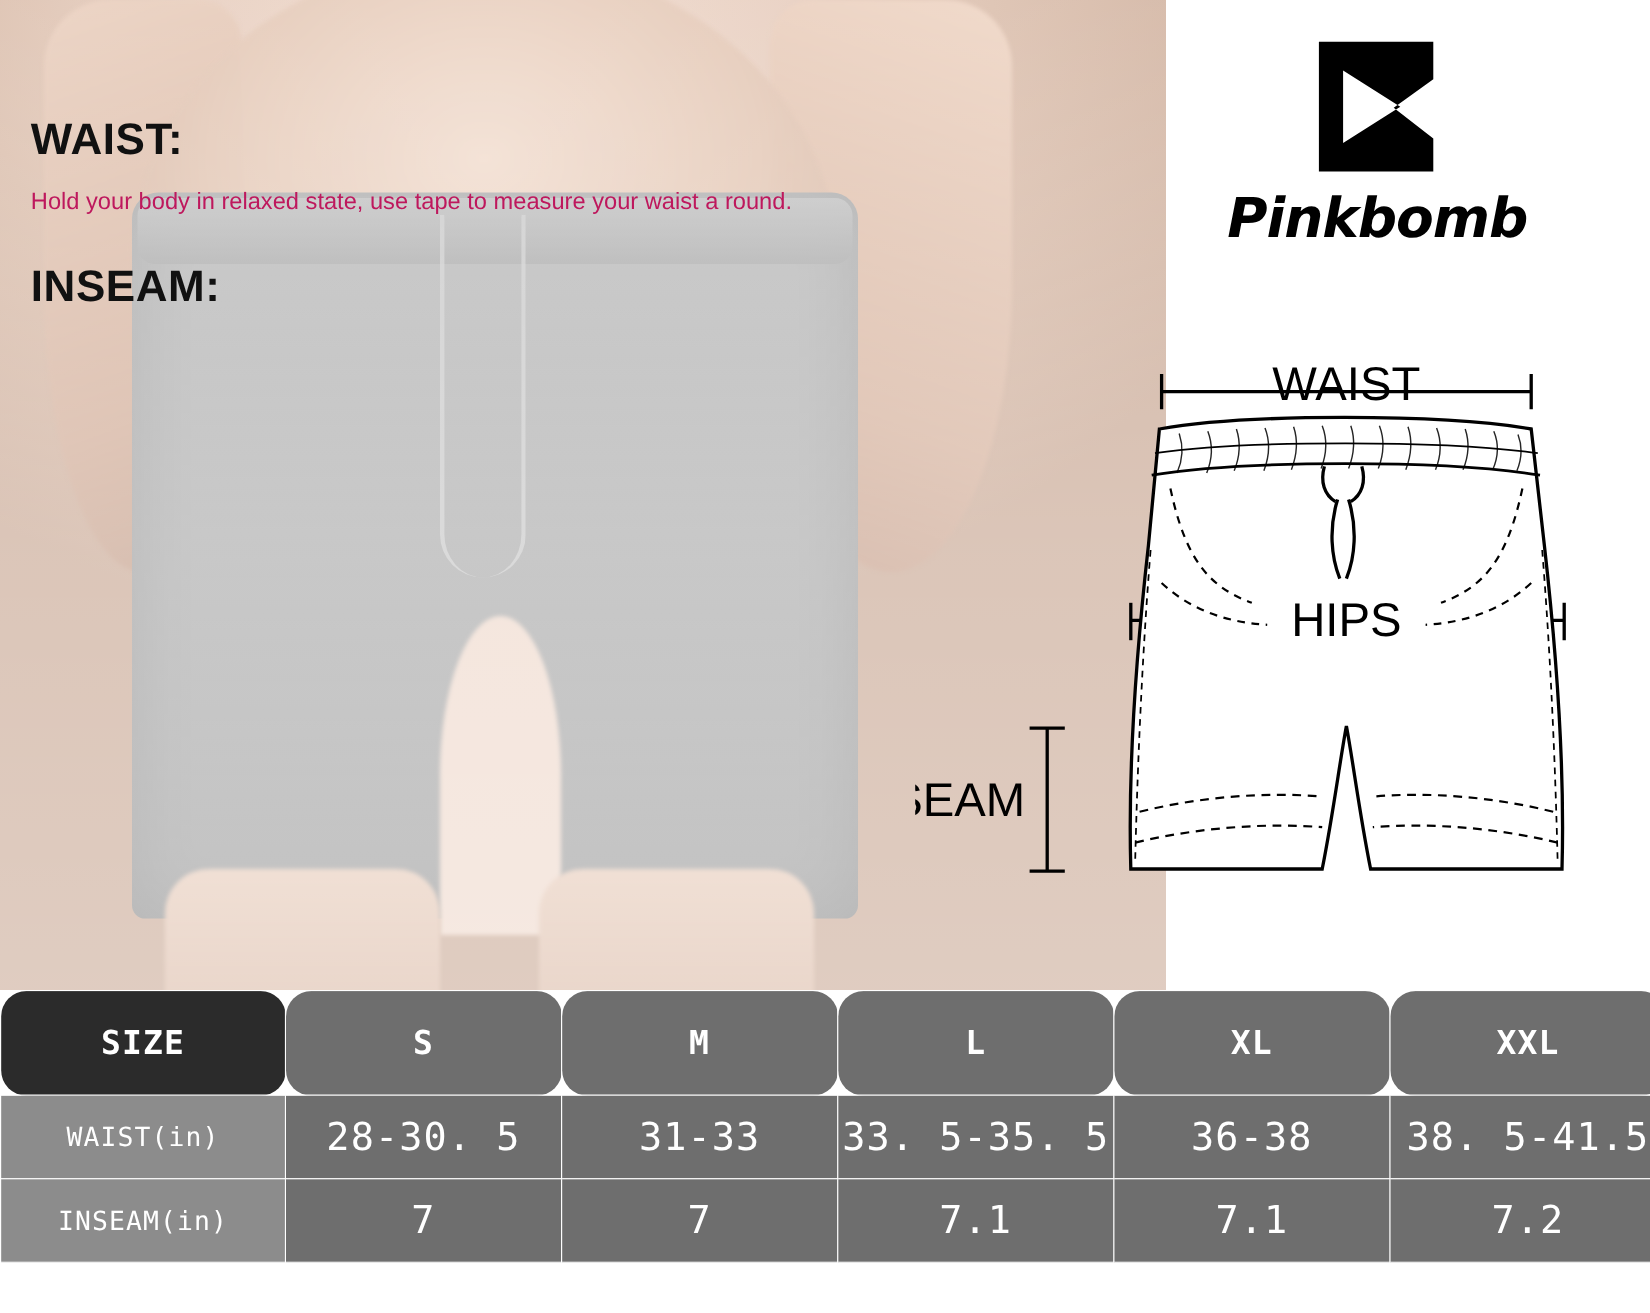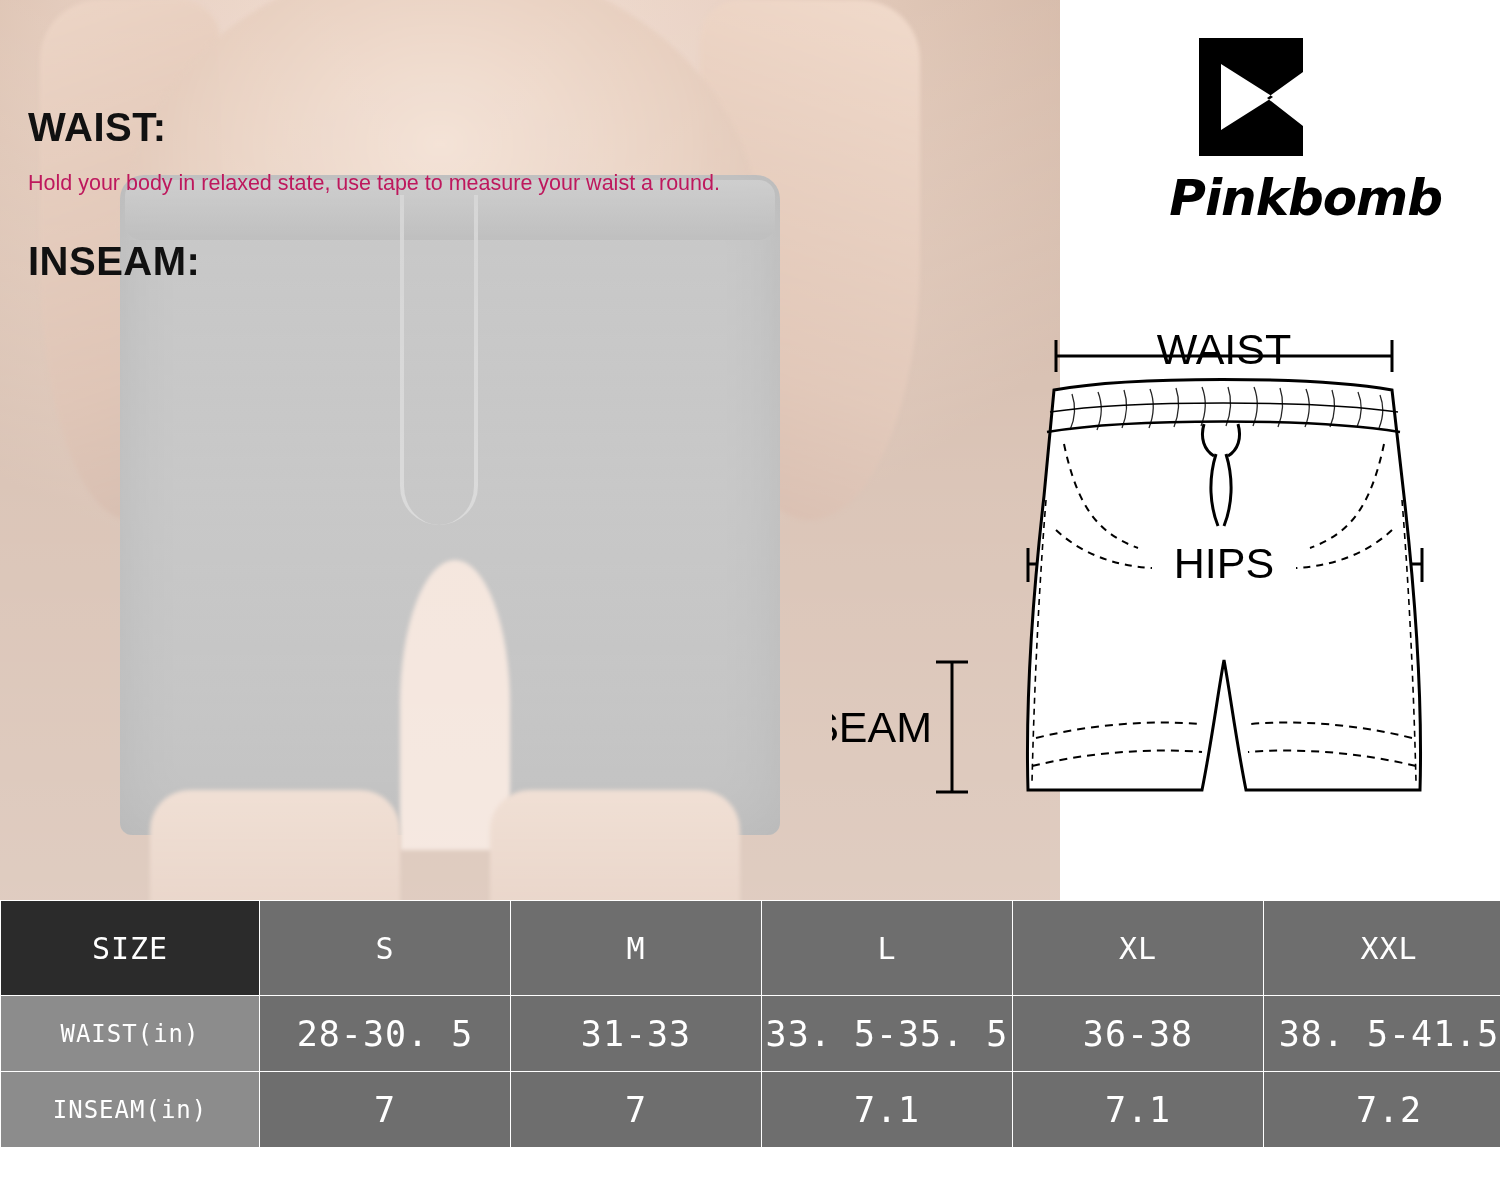"Pinkbomb" #brand { text-align: right -> center }
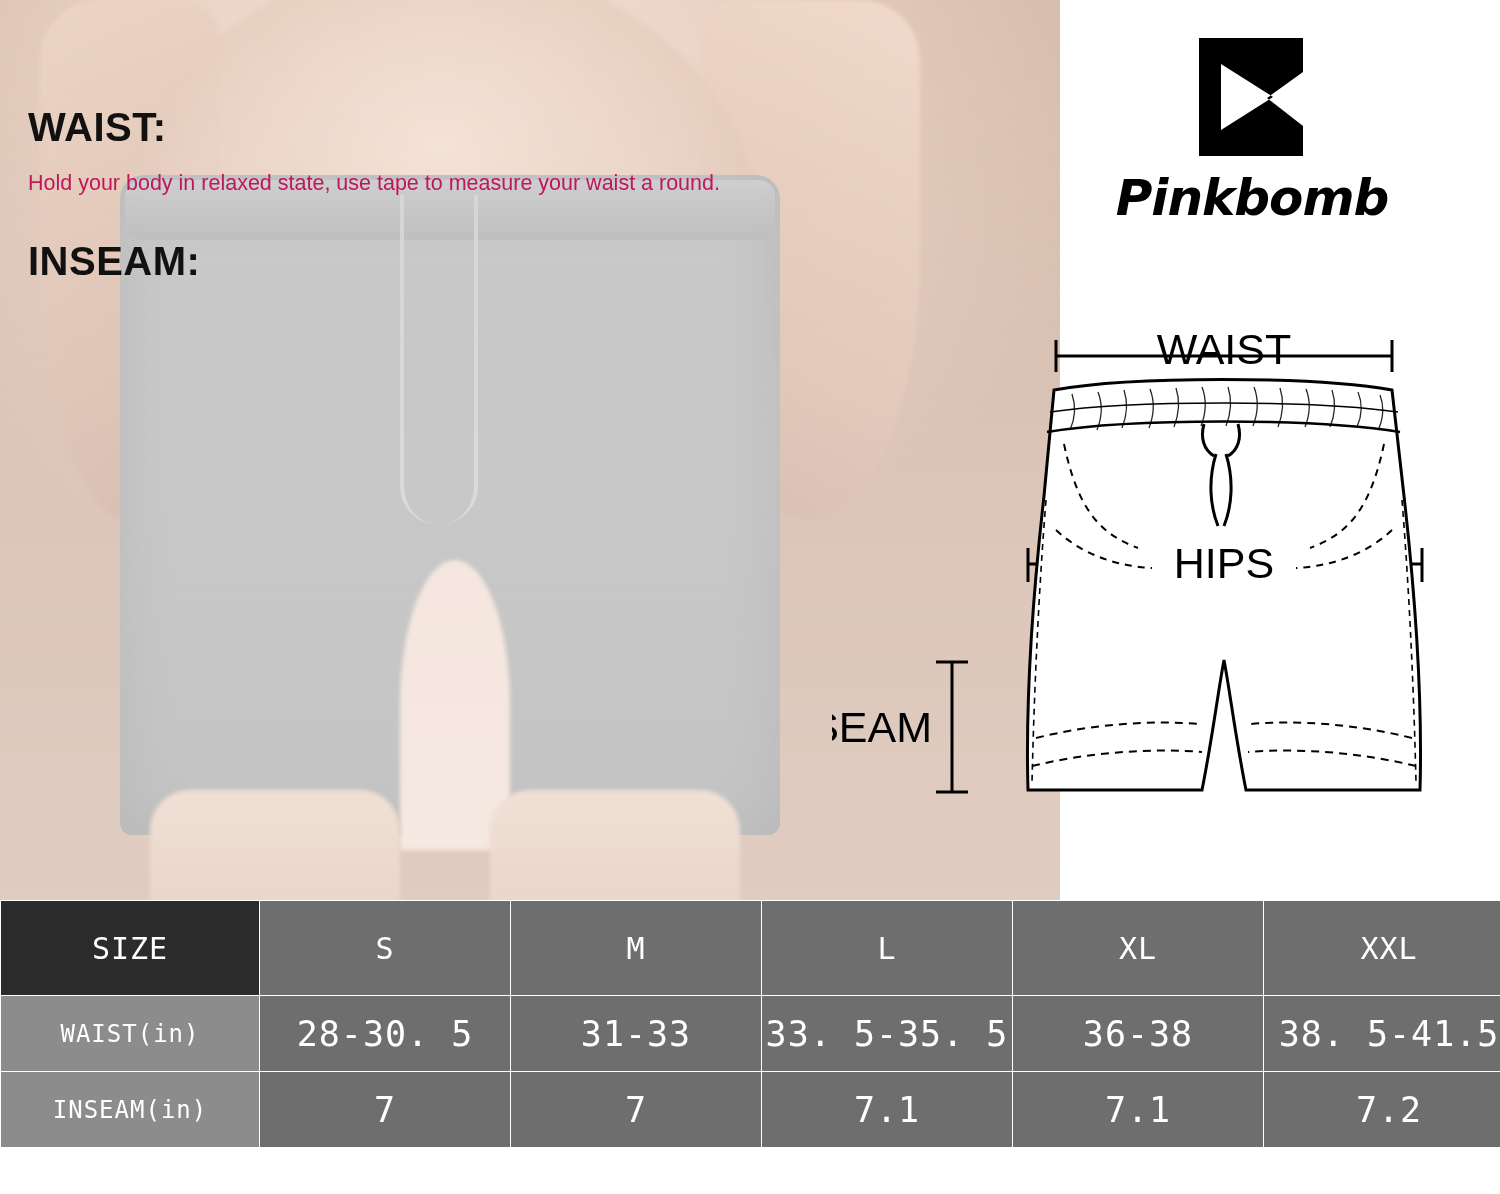"SIZE" #size-table thead th { border-radius: none -> 23px; font-weight: normal -> bold }
